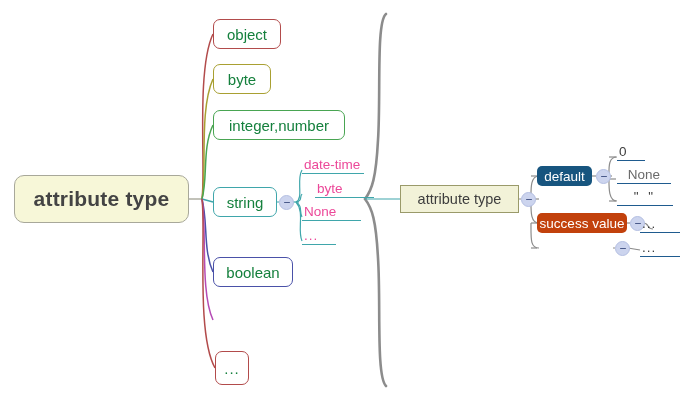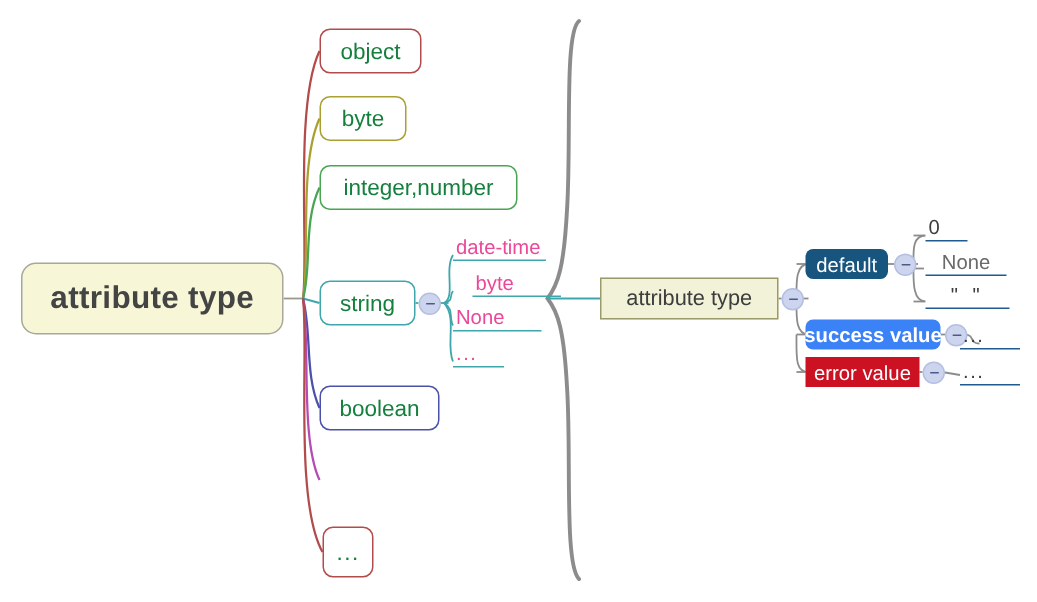"success value" .b-success { background: #3b82f6 -> #c2410c; font-weight: bold -> none }
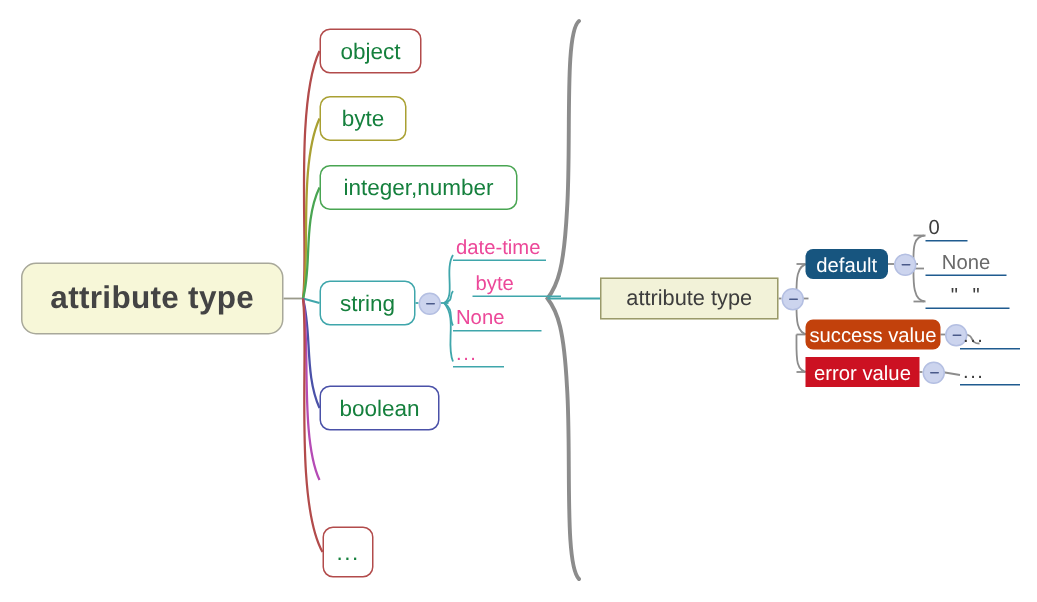"error value" div.node { html: <div>error value</div> -> none }
